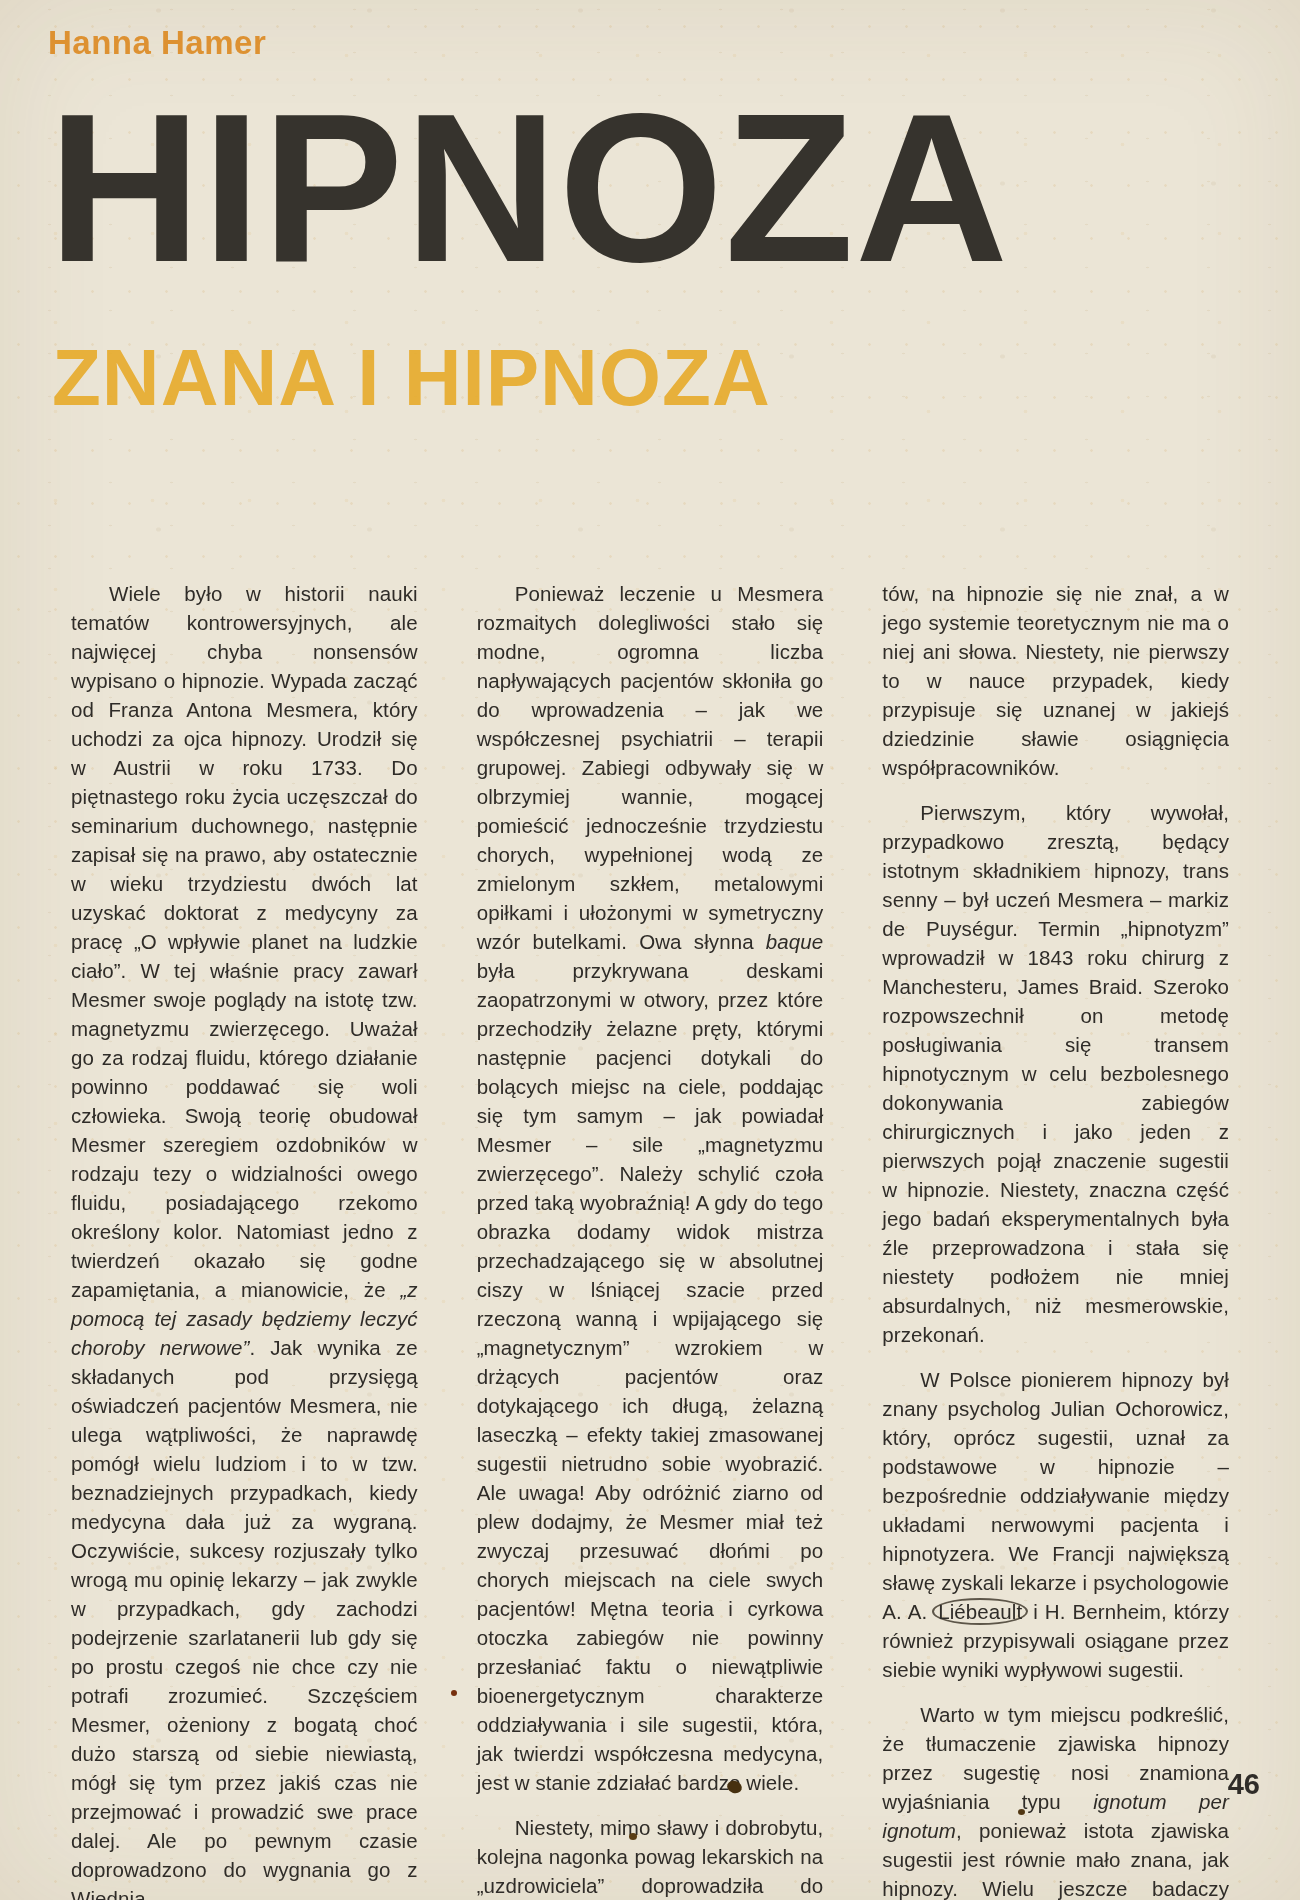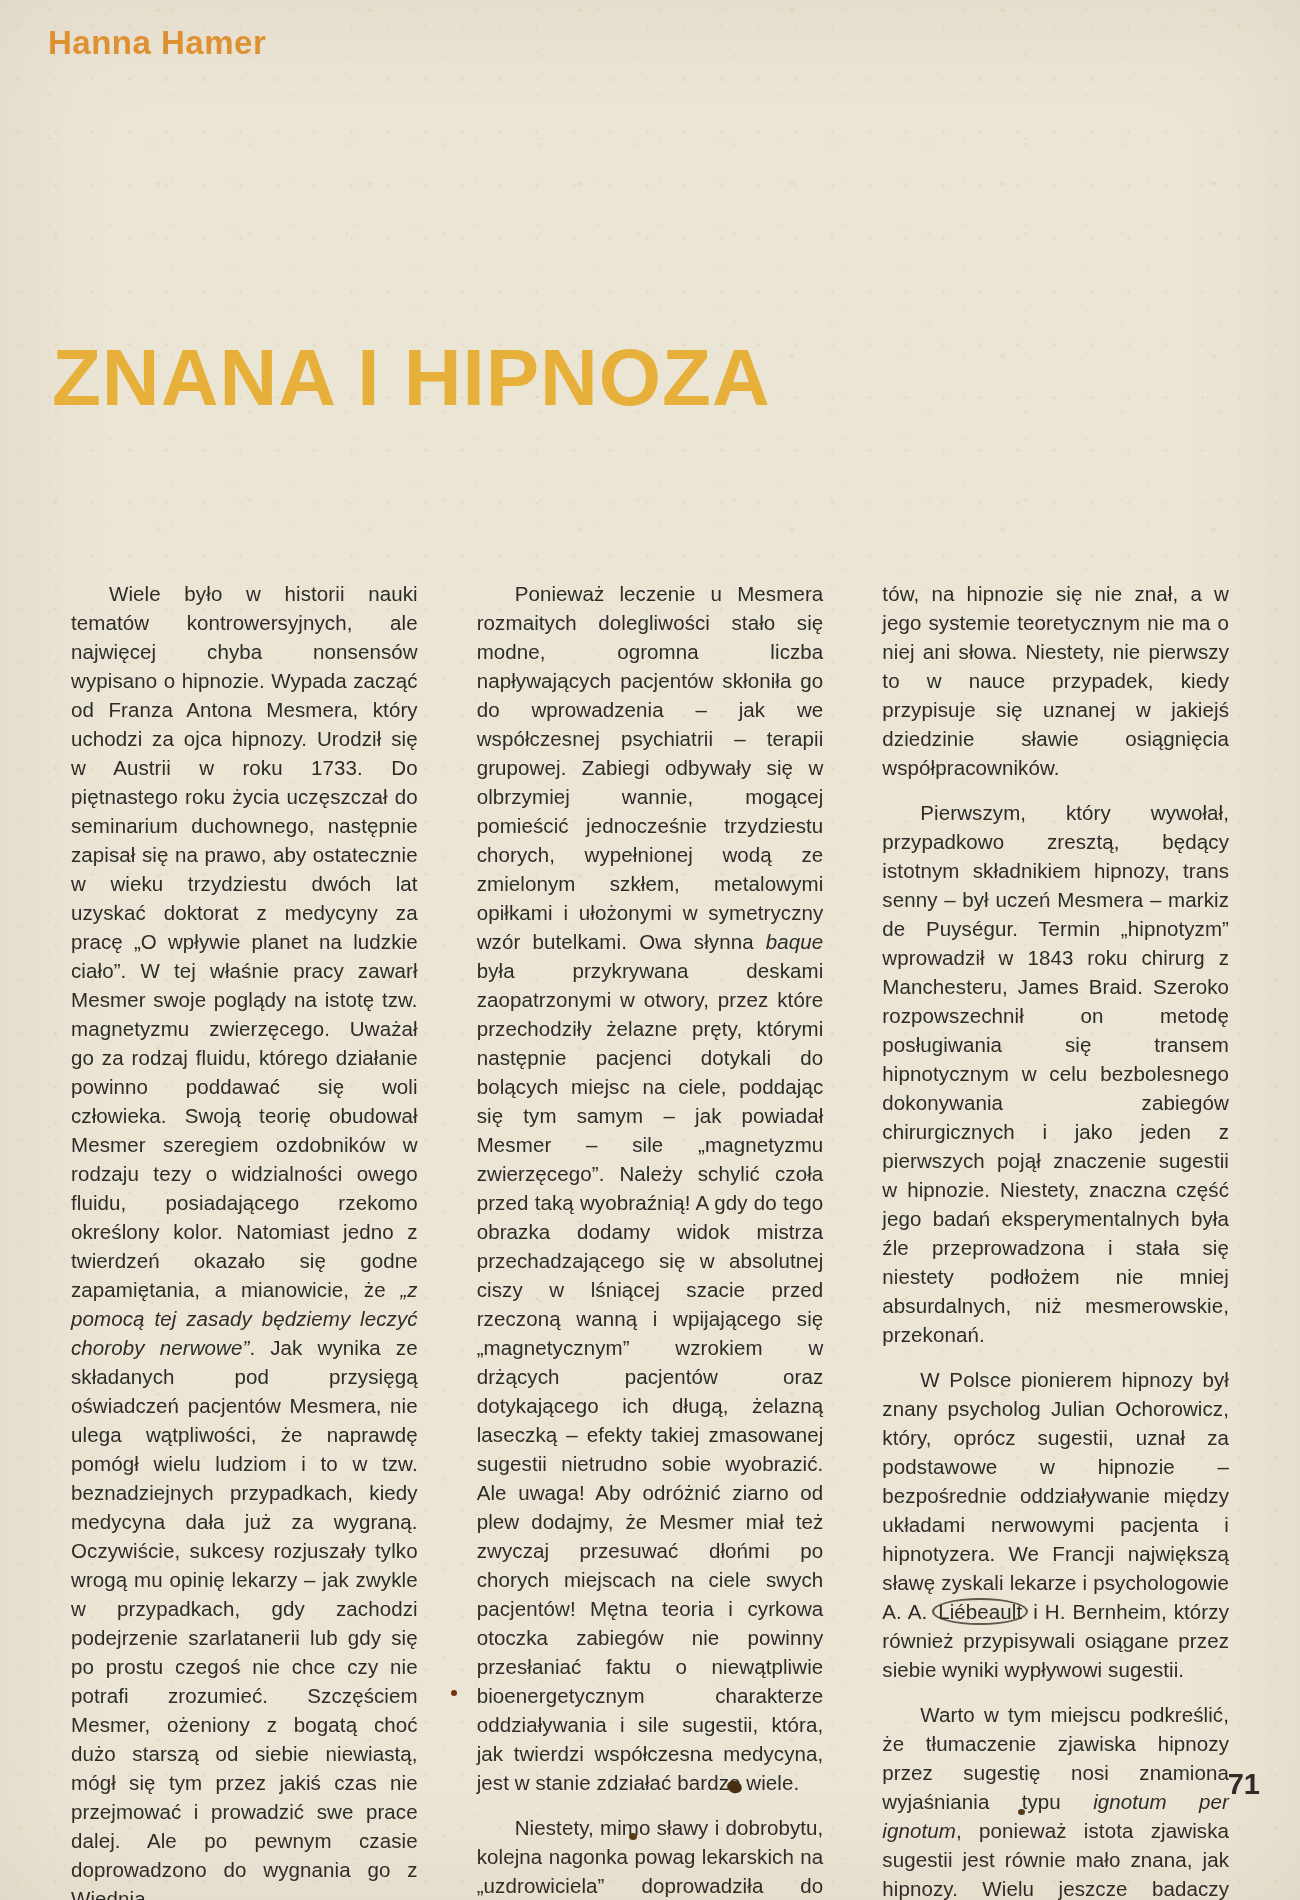"HIPNOZA" h1.title { html: none -> <h1>HIPNOZA</h1> }
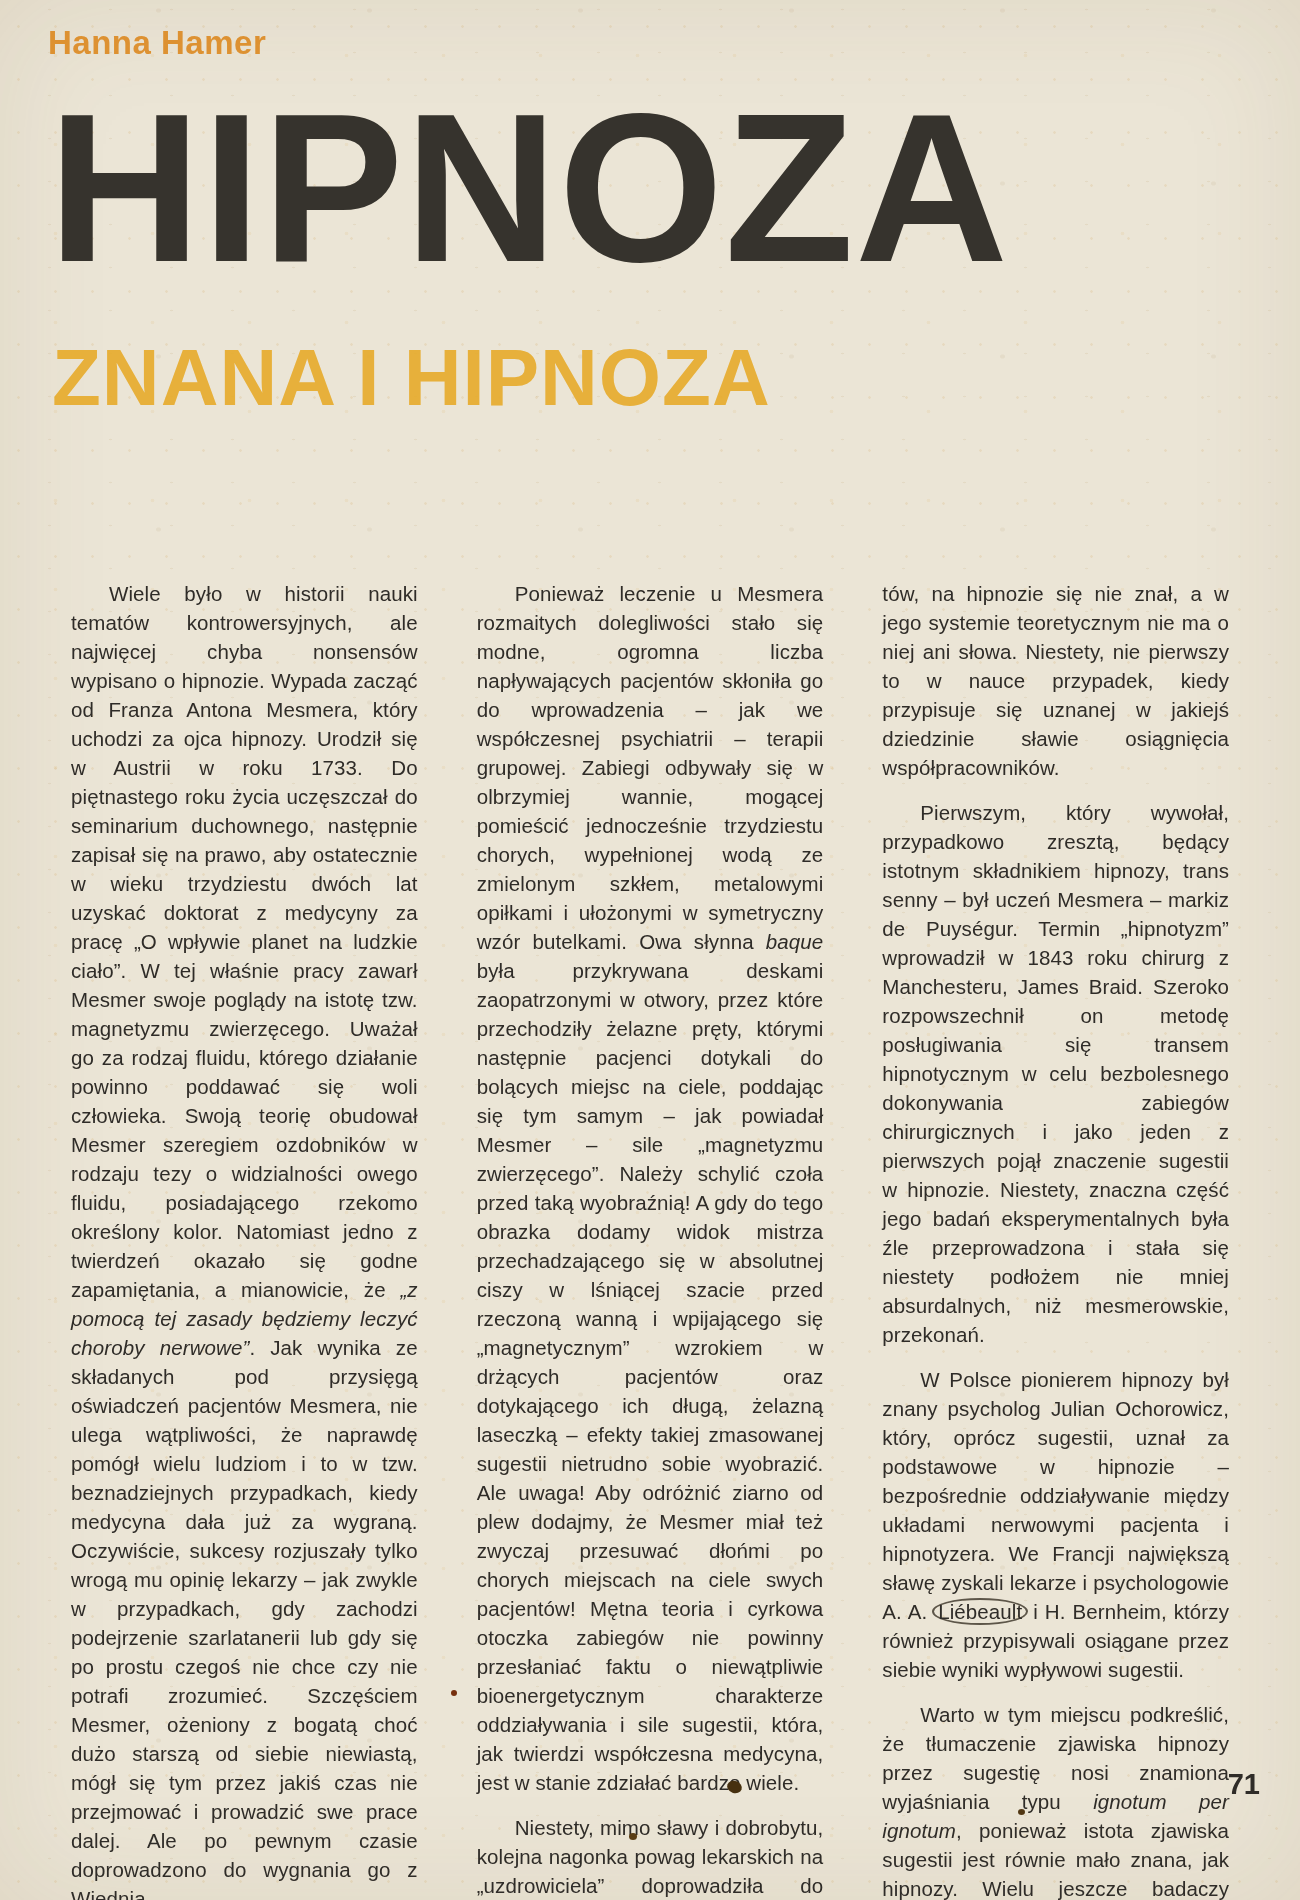"71" div.pageno { text: 71 -> 46 }
